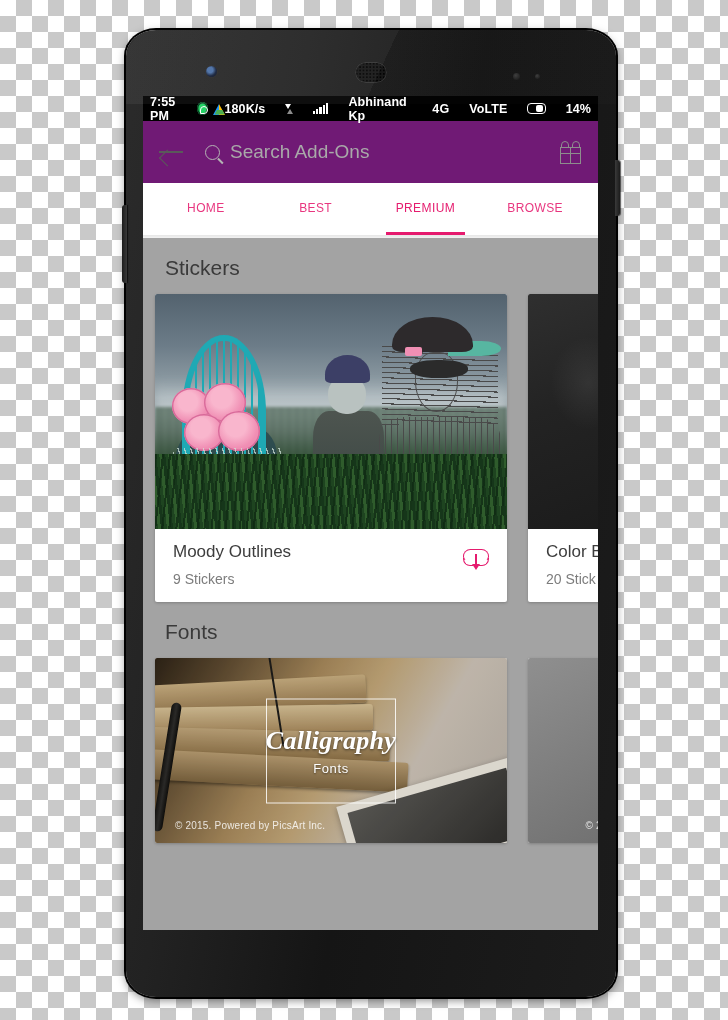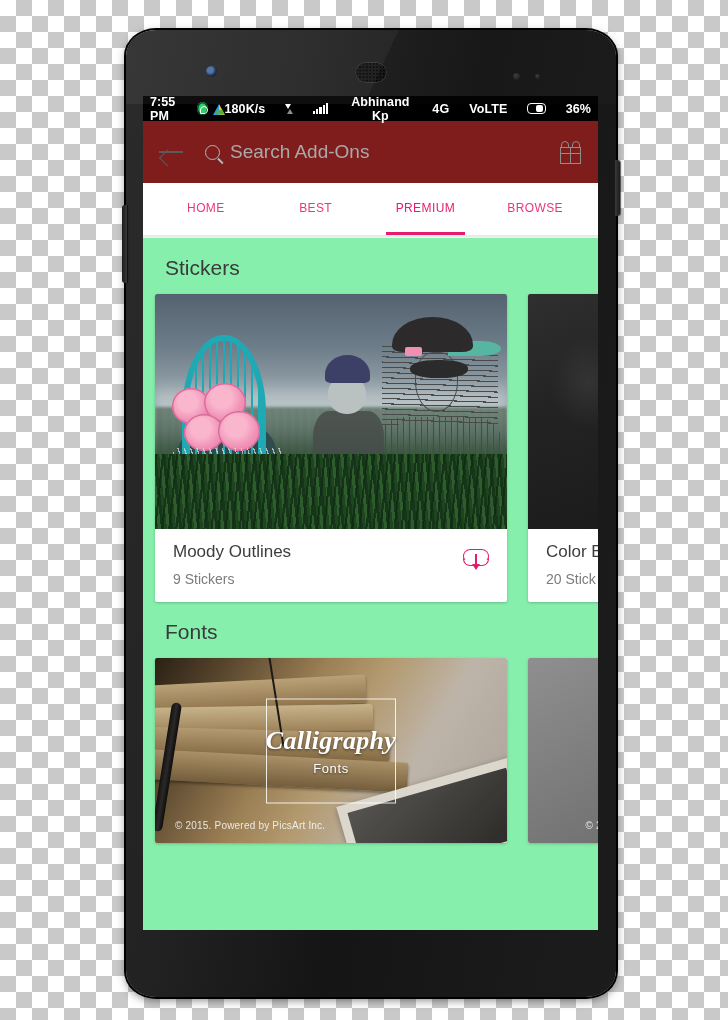"180K/s" #statusbar .sb-right { text-align: center -> none }
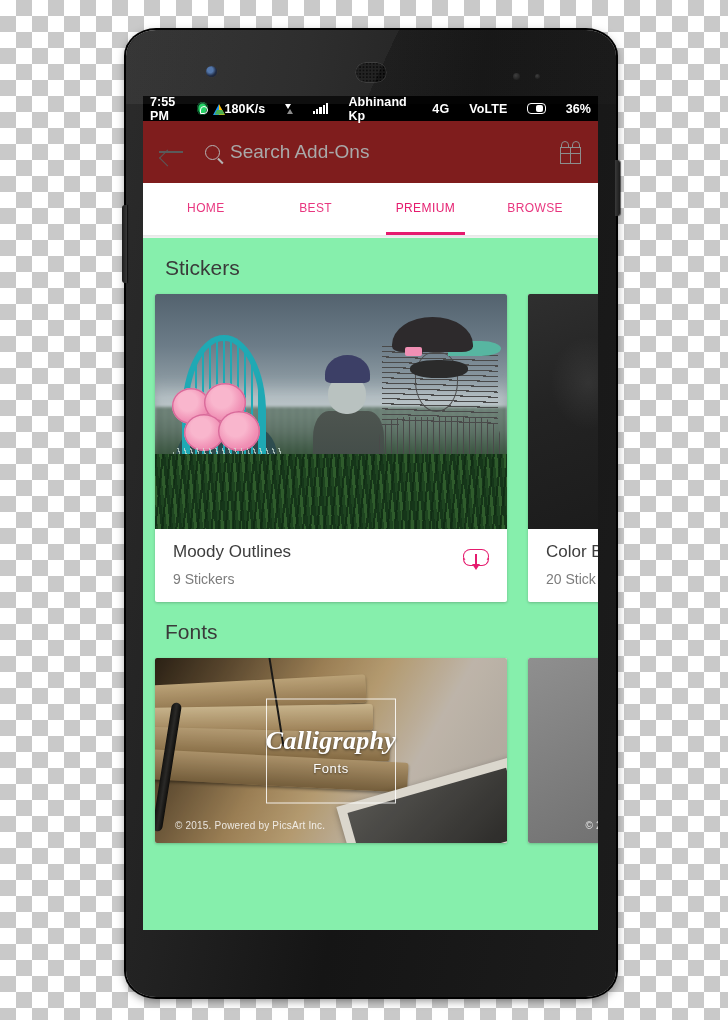"36%" span { text: 36% -> 14% }
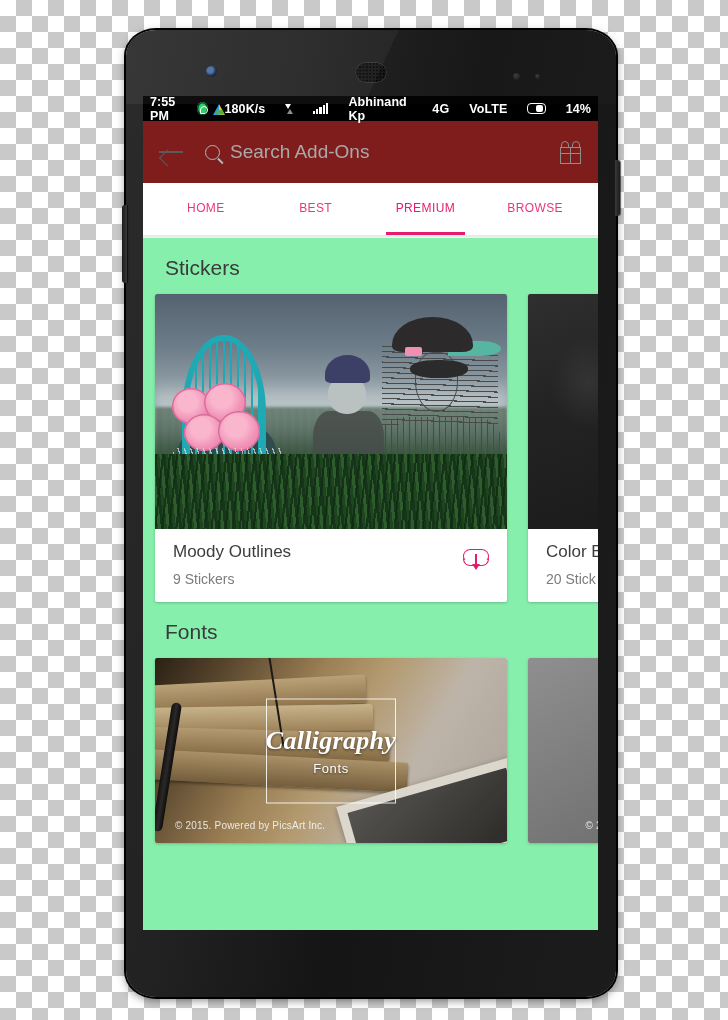"Search Add-Ons" #toolbar { background: #7f1d1d -> #701a75 }
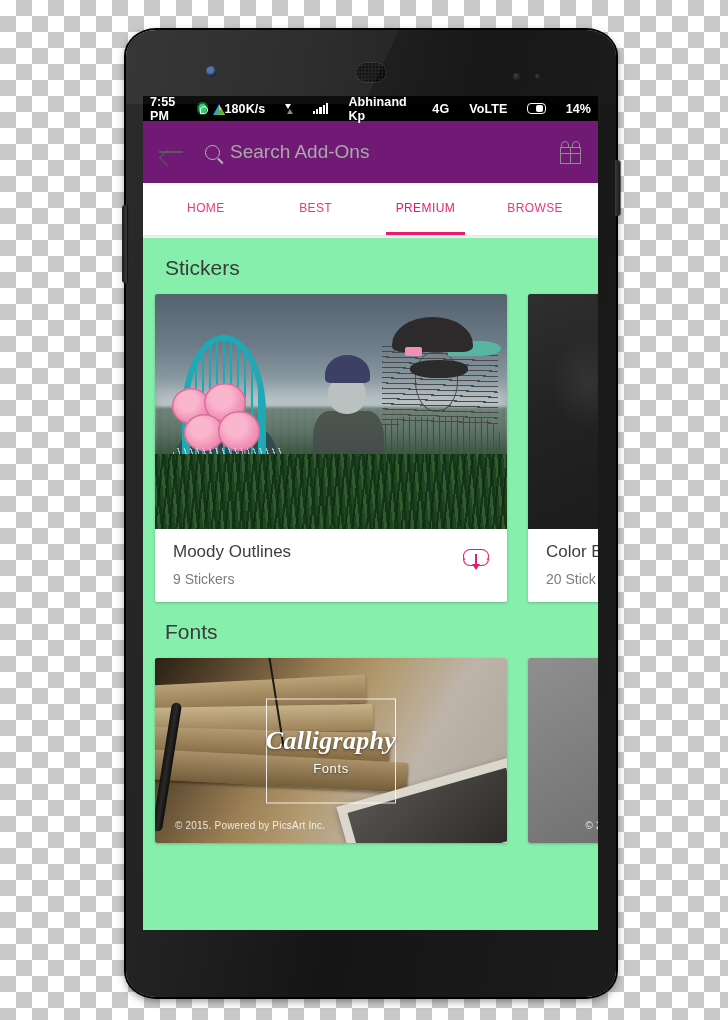"Stickers" #content { background: #86efac -> #a3a3a3 }
